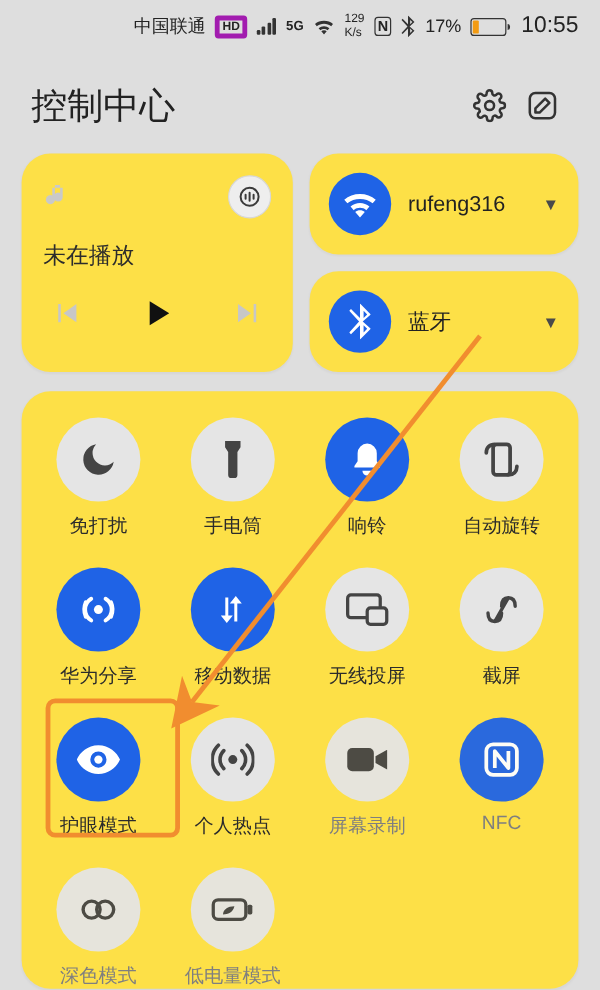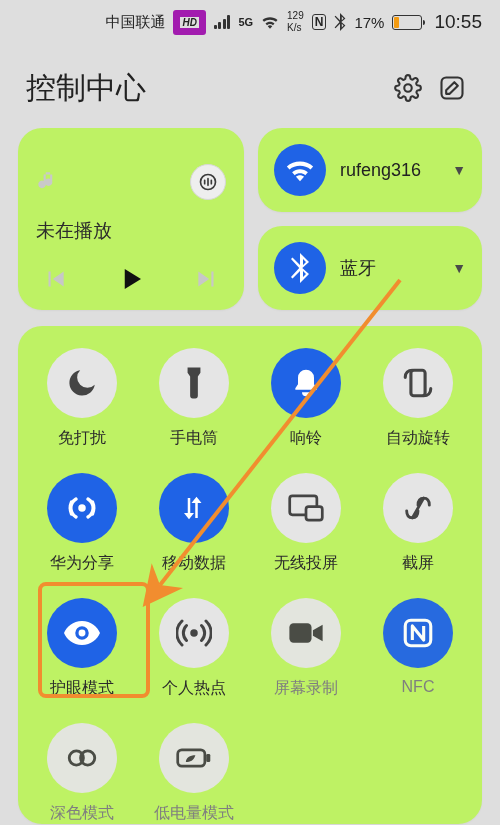"HD" span.status-item { border: 7px solid #a21caf -> 4px solid #a21caf; font-style: italic -> none }
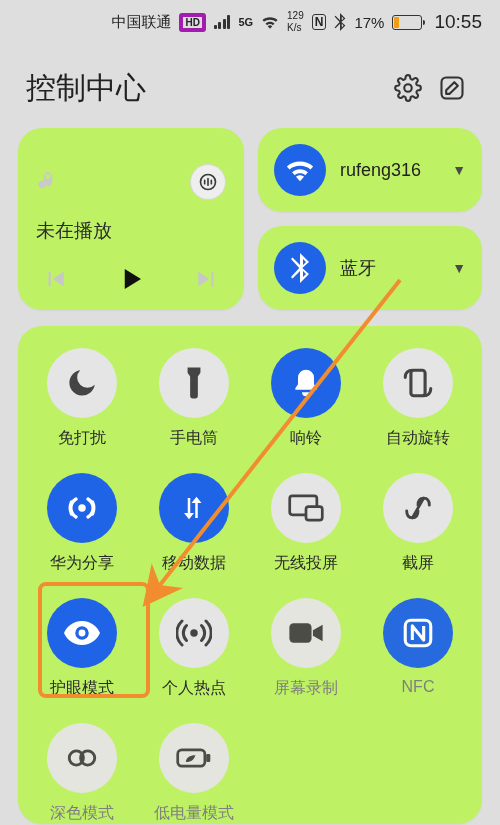"rufeng316" .card { background: #bef264 -> #fde047; justify-content: flex-end -> none }
